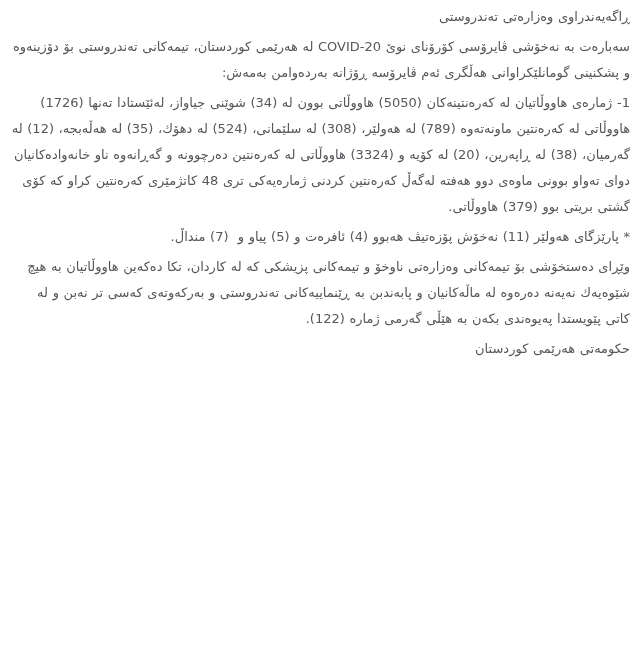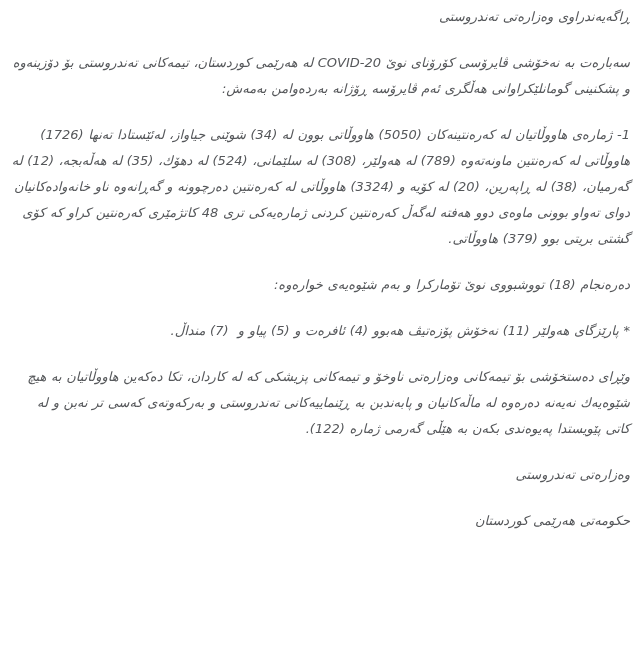"ڕاگەیەندراوی وەزارەتی تەندروستی" .doc p { font-style: italic -> none; margin: 20px 0 -> 4px 0 }
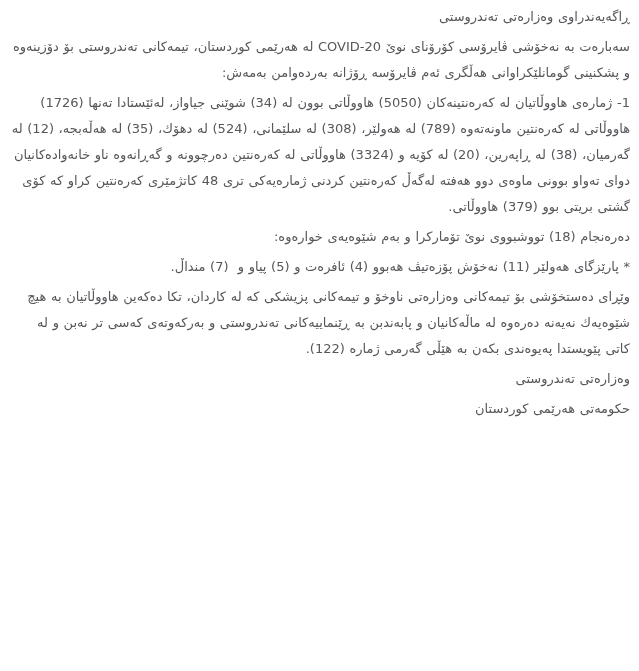"دەرەنجام (18) تووشبووی نوێ تۆمارکرا" p { html: <p>دەرەنجام (18) تووشبووی نوێ تۆمارکرا و بەم شێوەیەی خوارەوە:</p> -> none }
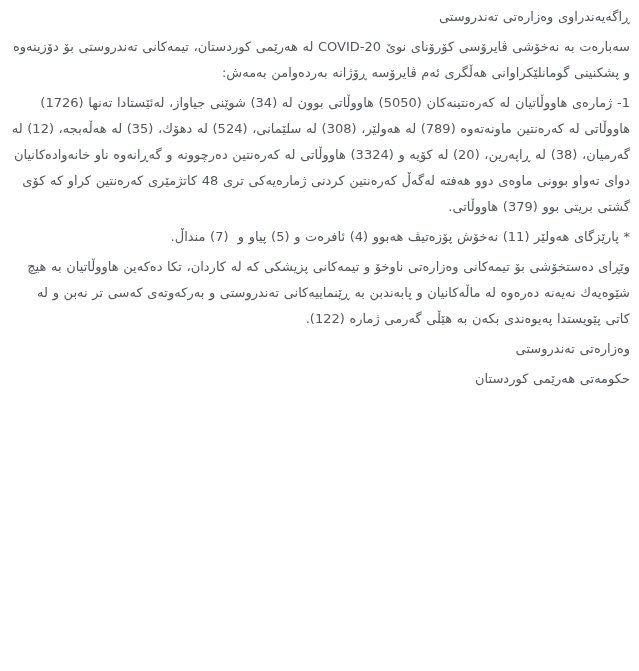"وەزارەتی تەندروستی" p { html: <p>وەزارەتی تەندروستی</p> -> none }
